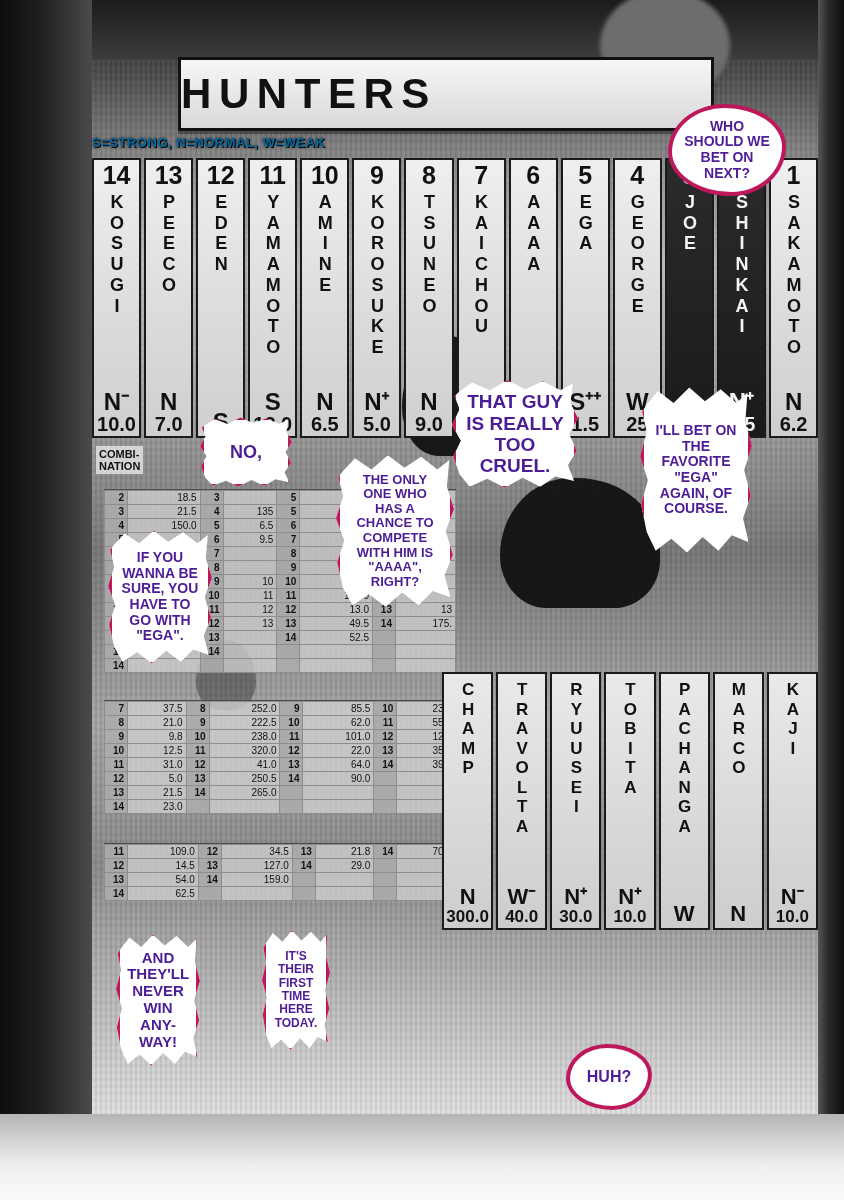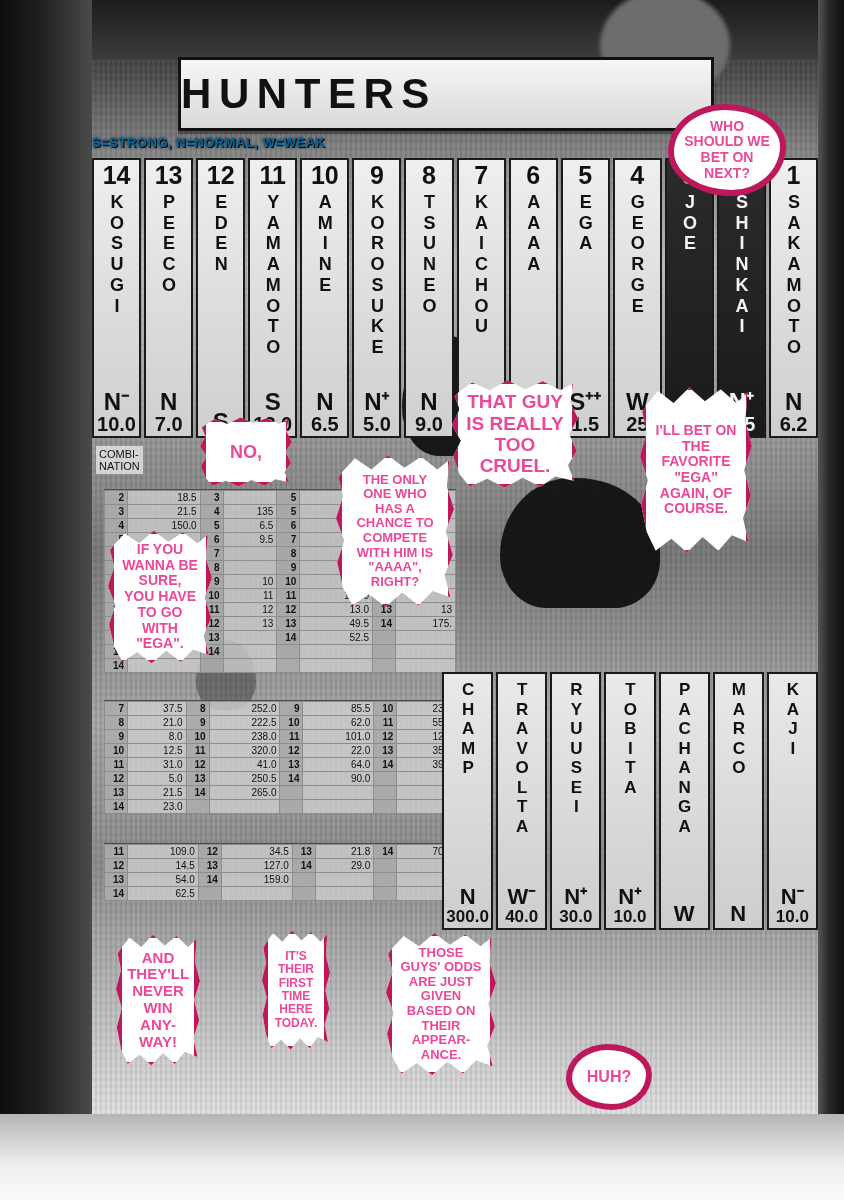"WHO SHOULD WE BET ON" .balloon { border: 6px solid #be185d -> 4px solid #be185d; color: #ec4899 -> #4c1d95 }
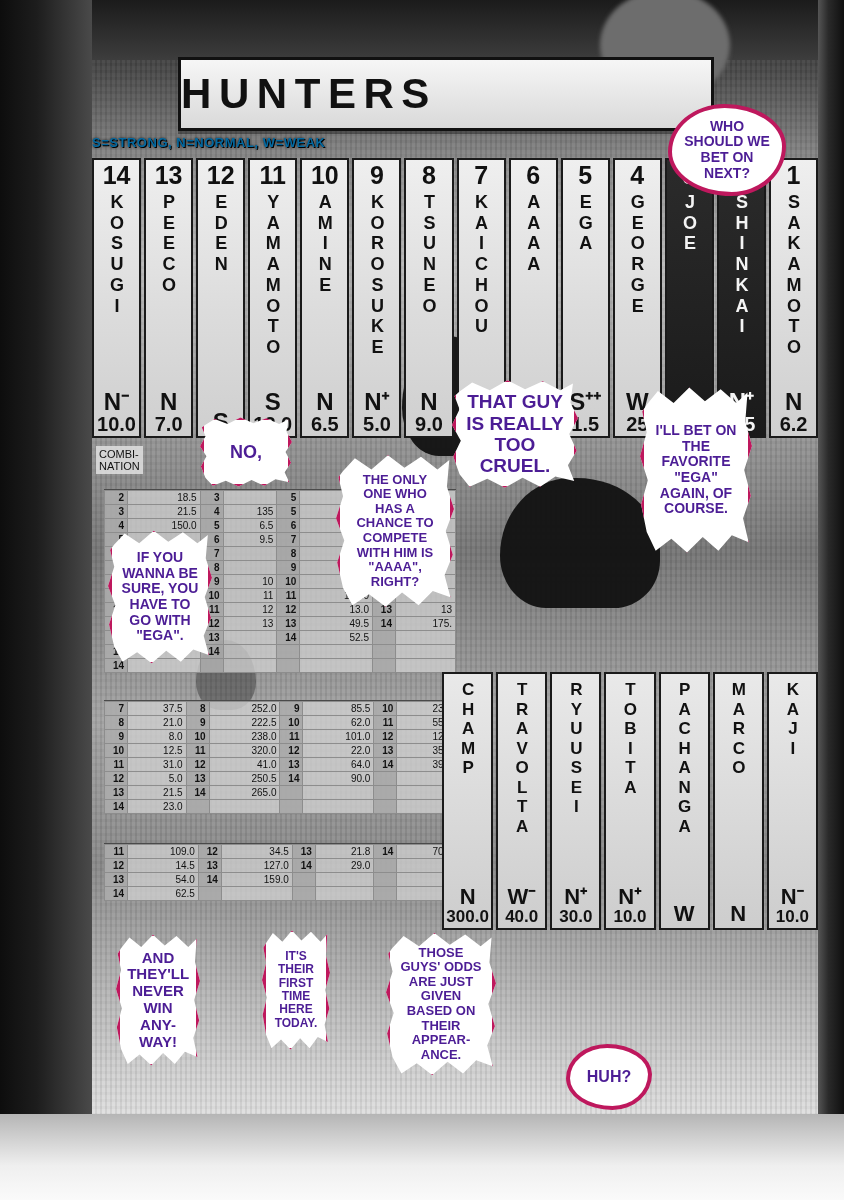"COMBI-" .combo-label { font-weight: 400 -> 700 }
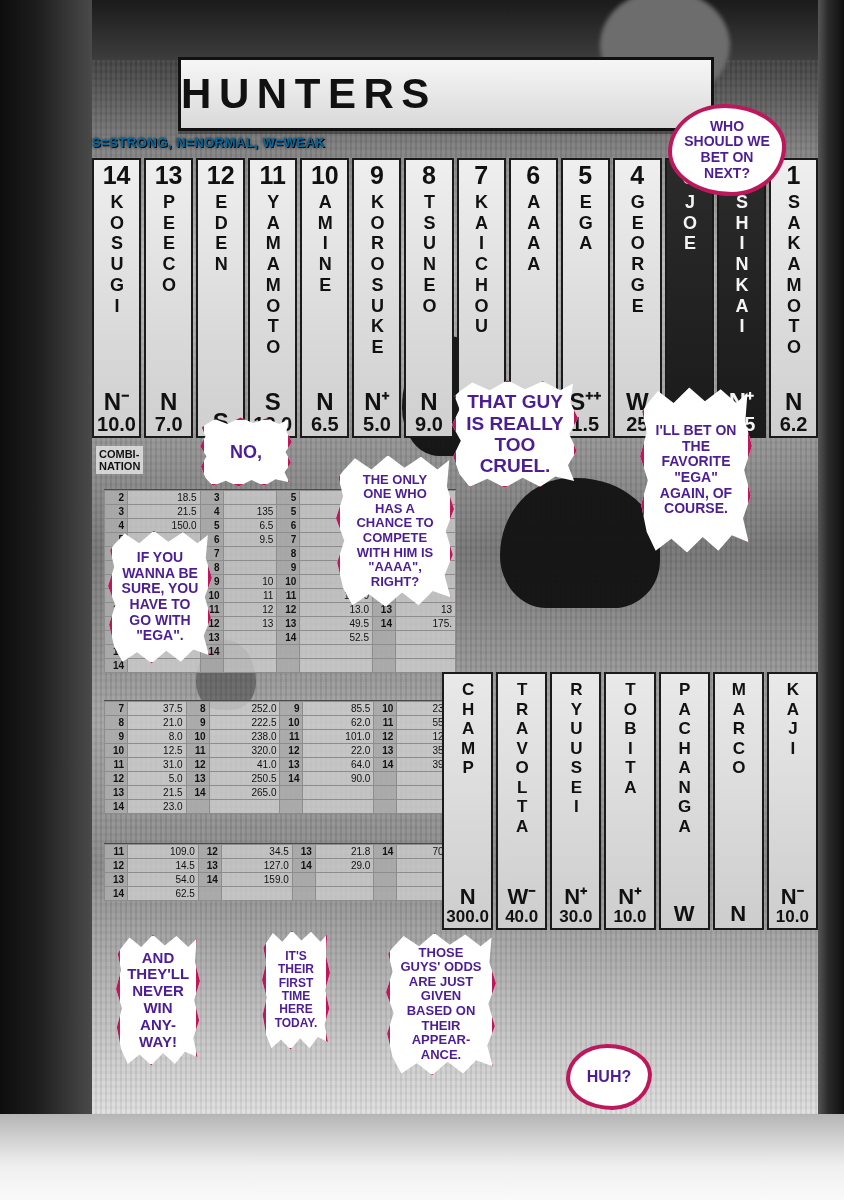"8.0" td.v { text: 8.0 -> 9.8 }
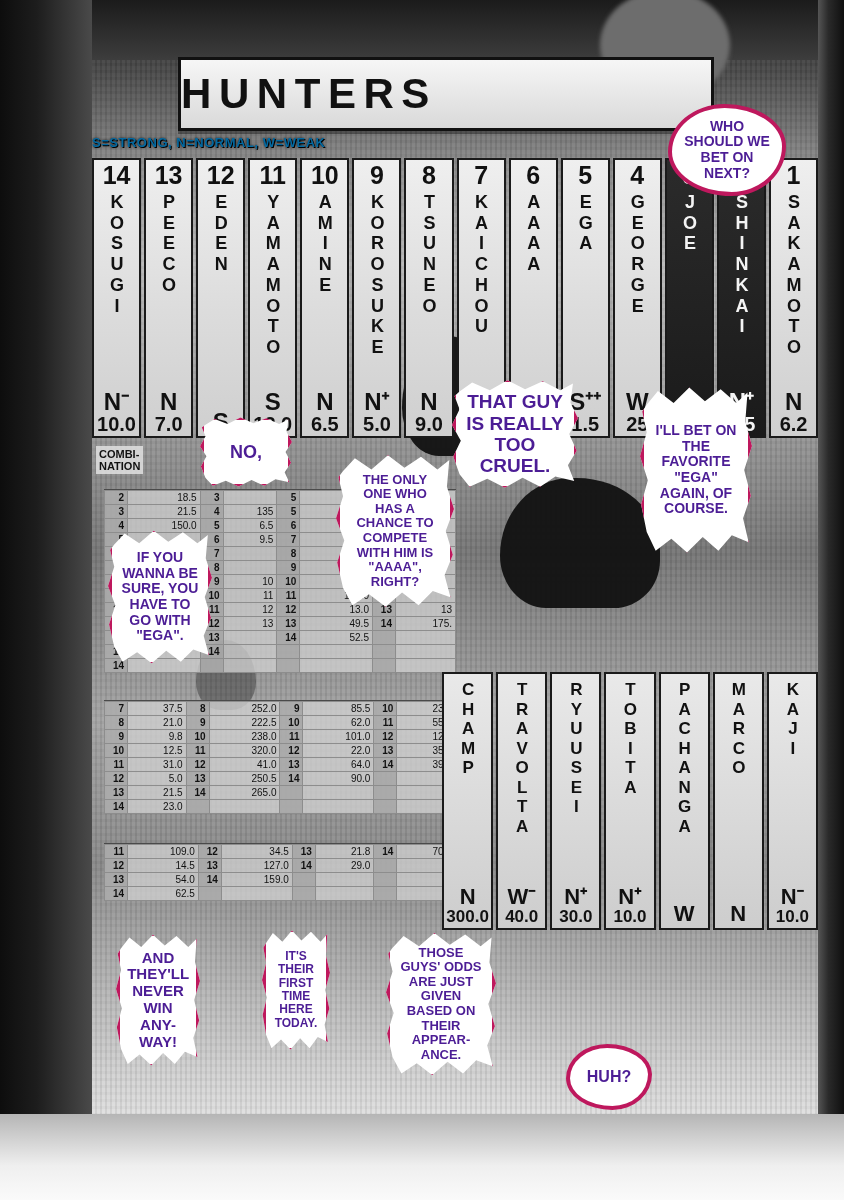"THOSE GUYS' ODDS ARE JUST" div.balloon { html: <div>THOSE GUYS' ODDS ARE JUST GIVEN BASED ON THEIR APPEAR-ANCE.</div> -> none }
